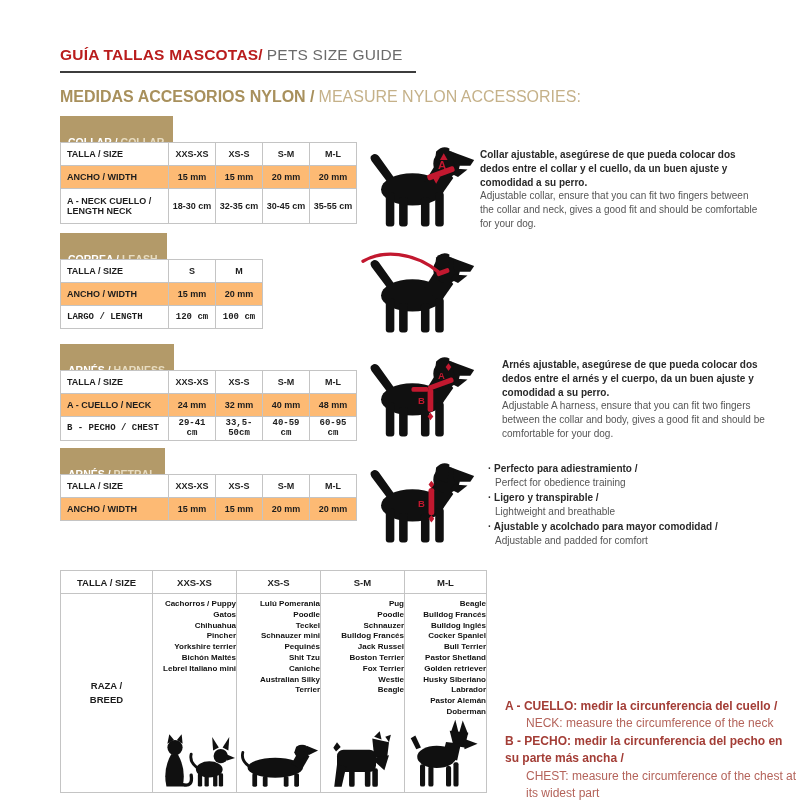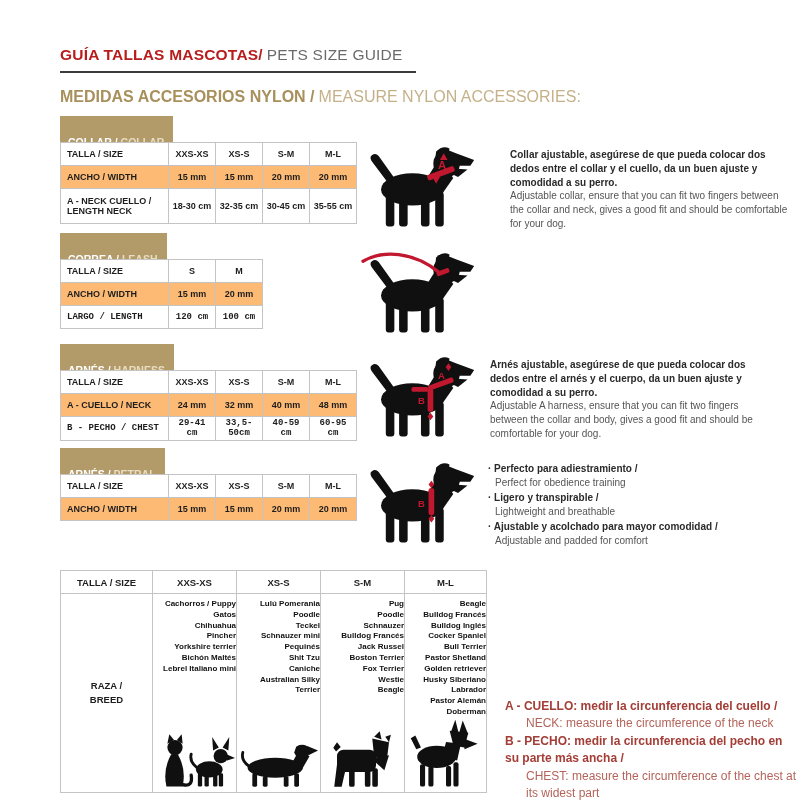"Collar ajustable, asegúrese de que" div.abs { left: 510px -> 480px }
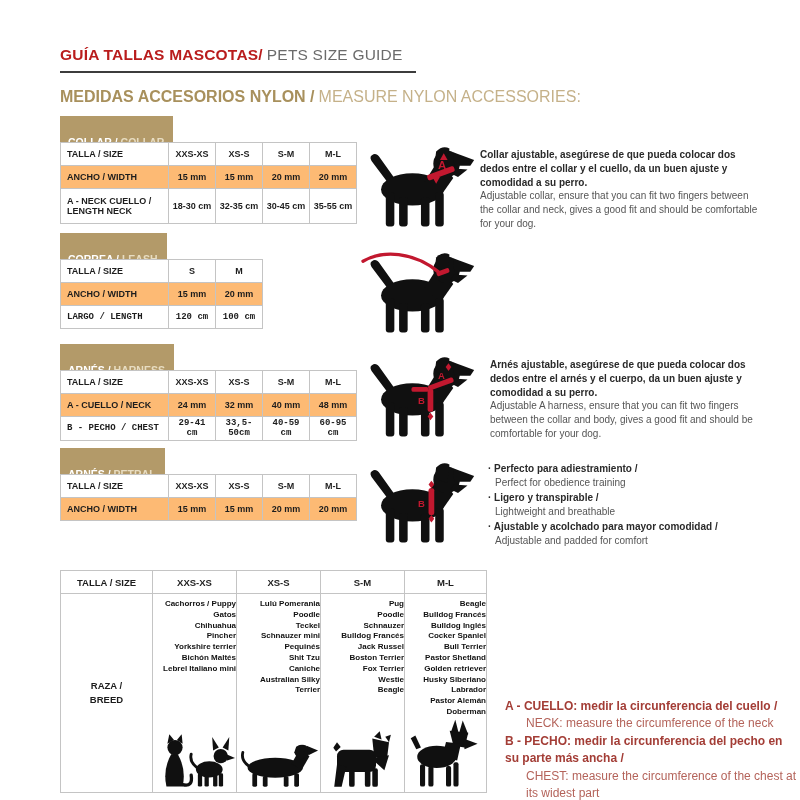"Arnés ajustable, asegúrese de que" div.abs { left: 490px -> 502px }
